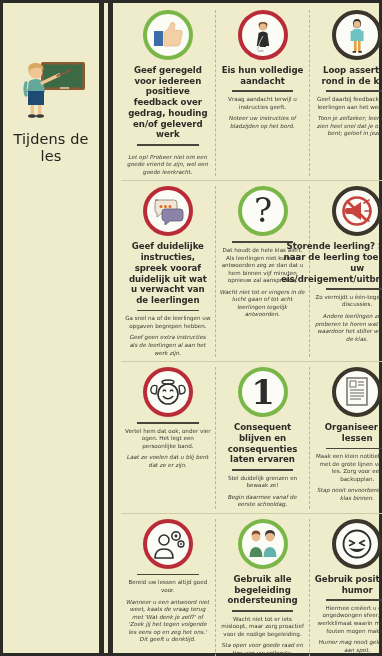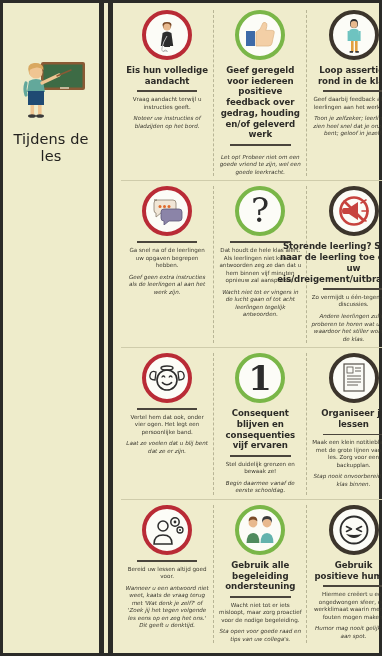"Eis hun volledige aandacht" div.card { order: before "Geef geregeld voor iedereen positieve" -> after "Geef geregeld voor iedereen positieve" }
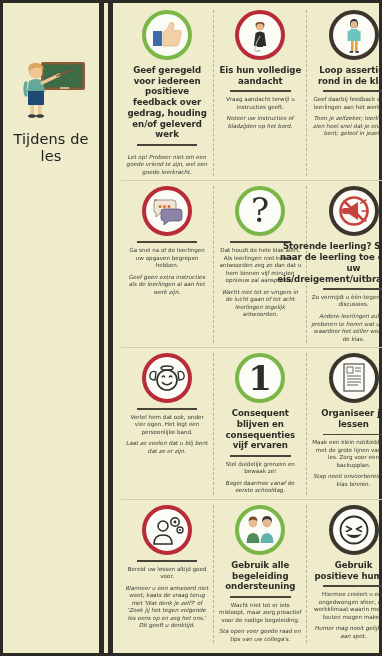"Geef duidelijke instructies, spreek" div.card-title { html: none -> <div>Geef duidelijke instructies, spreek vooraf duidelijk uit wat u verwacht van de leerlingen</div> }
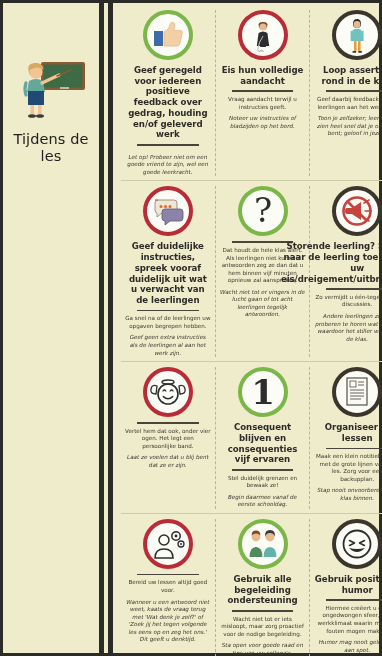"Consequent blijven en consequenties vijf" div.card-title { text: vijf -> laten }
